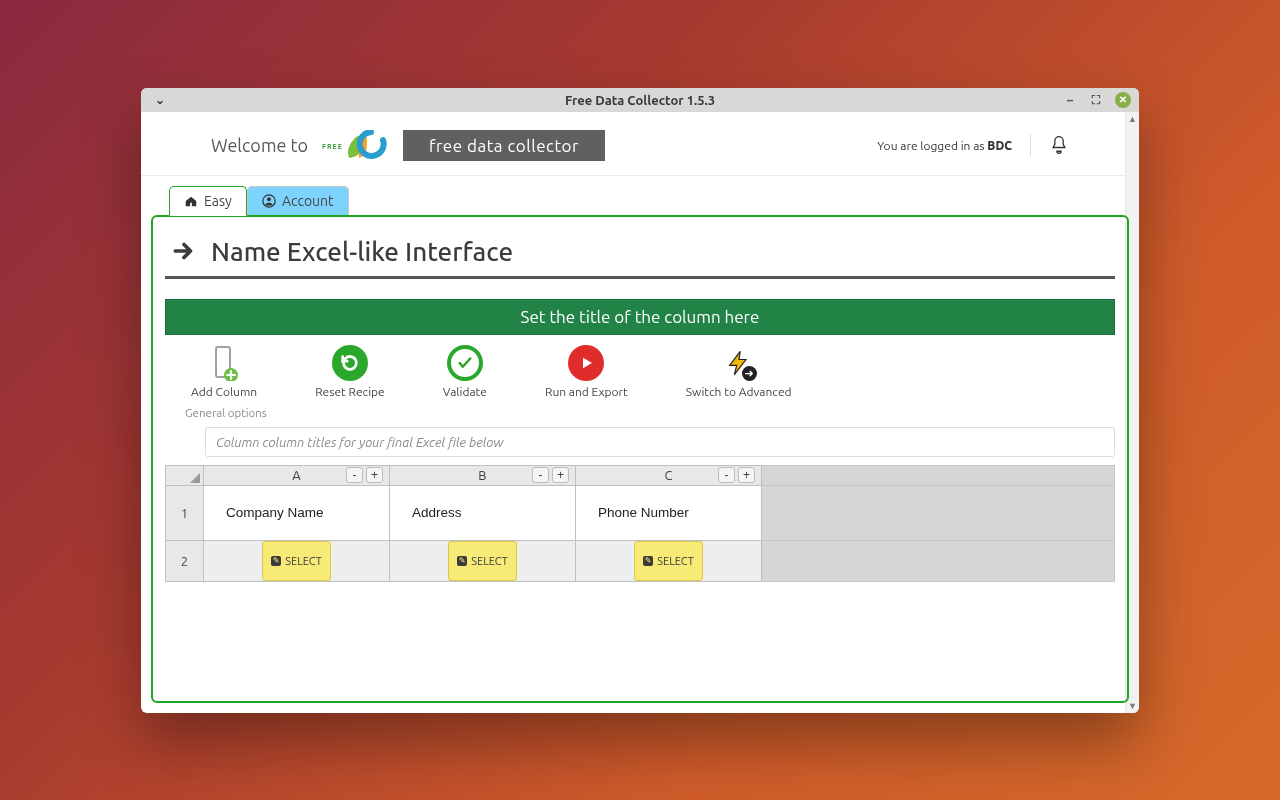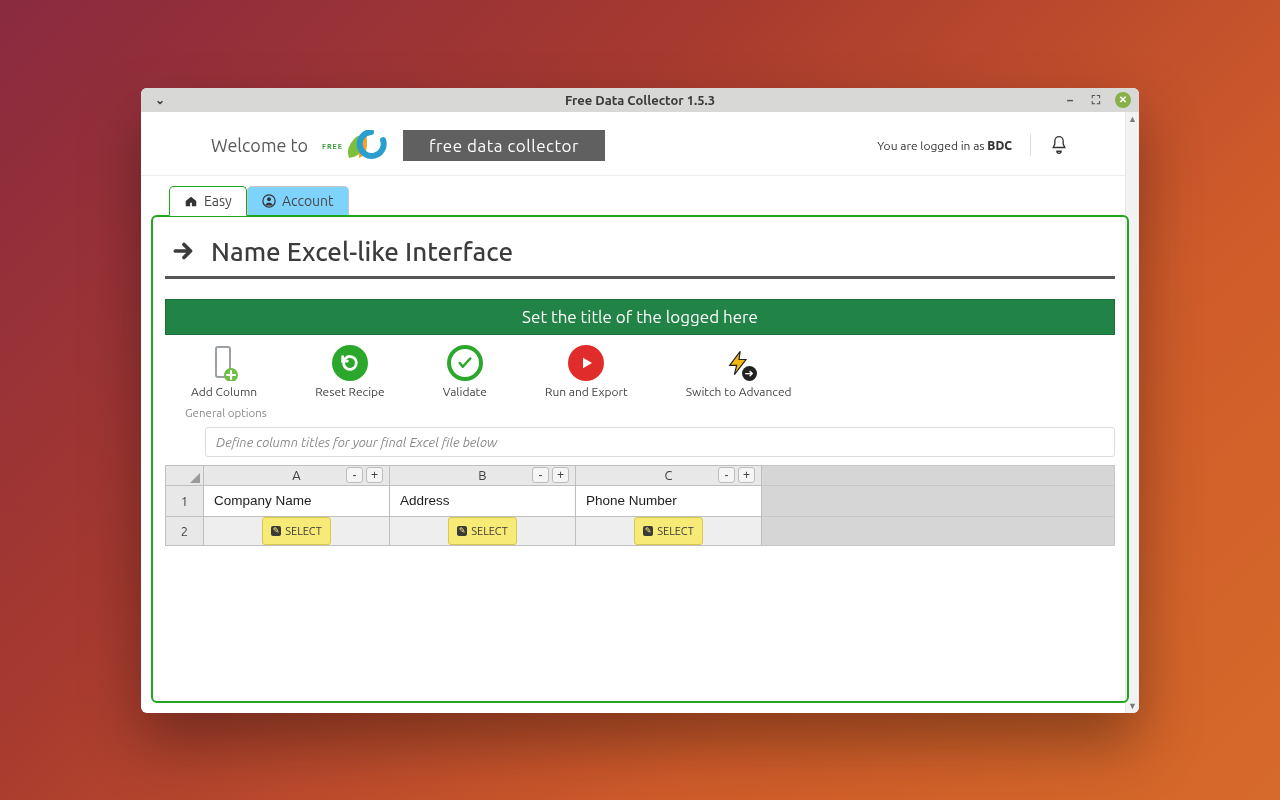"Set the title of the" span { text: logged -> column }
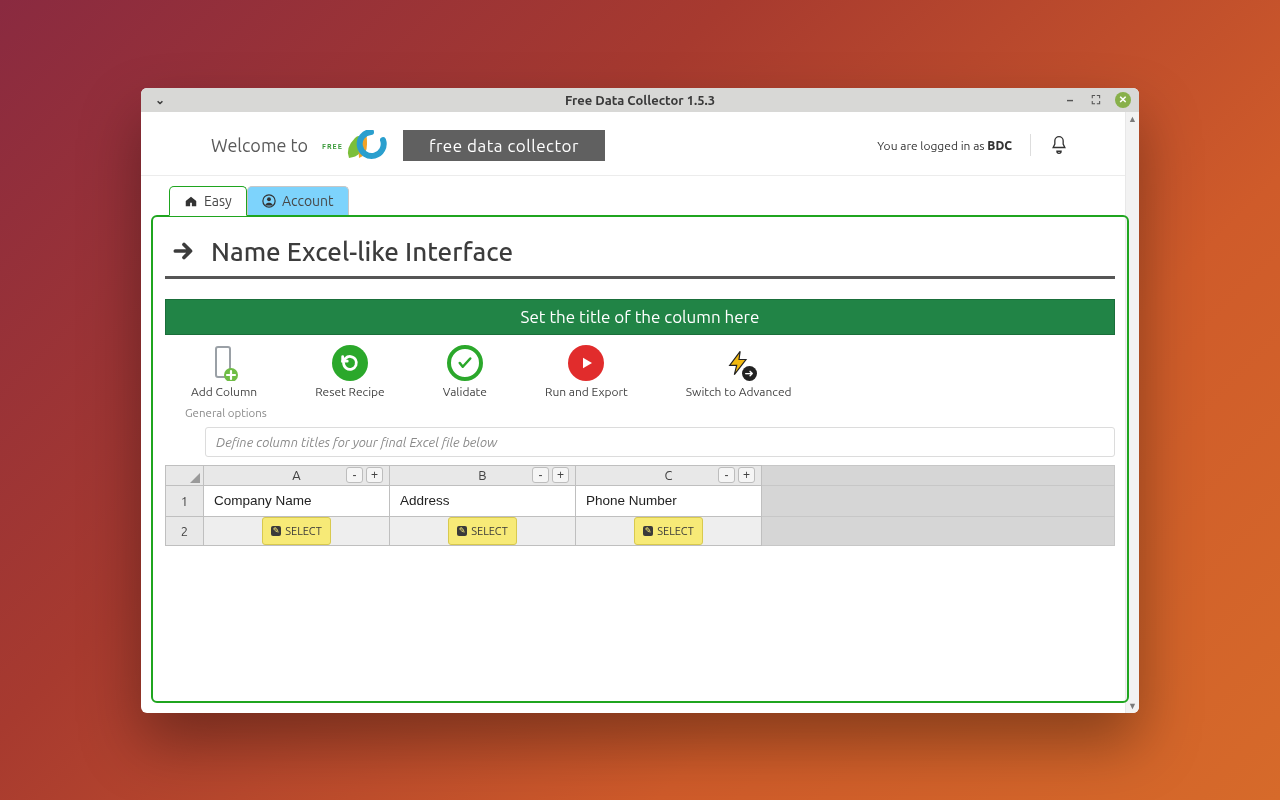"Define column titles for your" div.helper { text: Define -> Column }
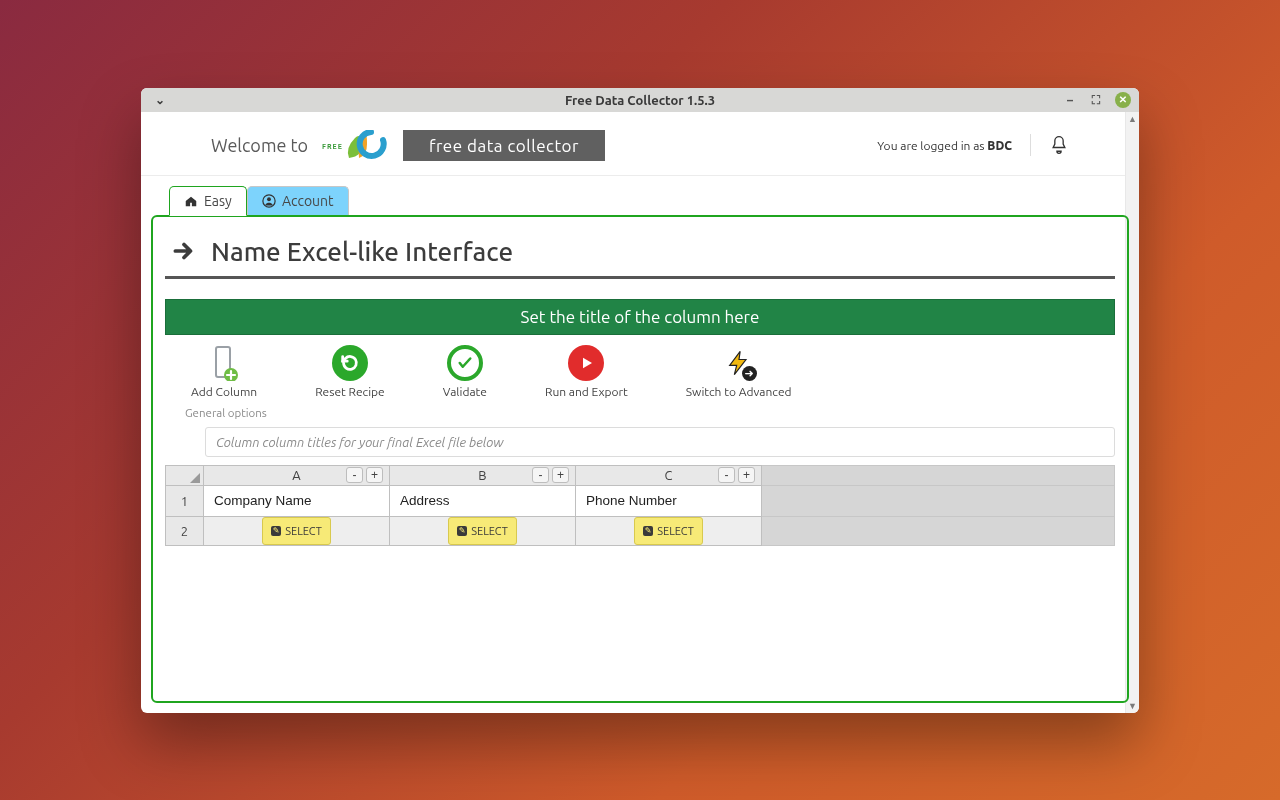"Company Name" .sheet td.cell { padding: 4px -> 16px }
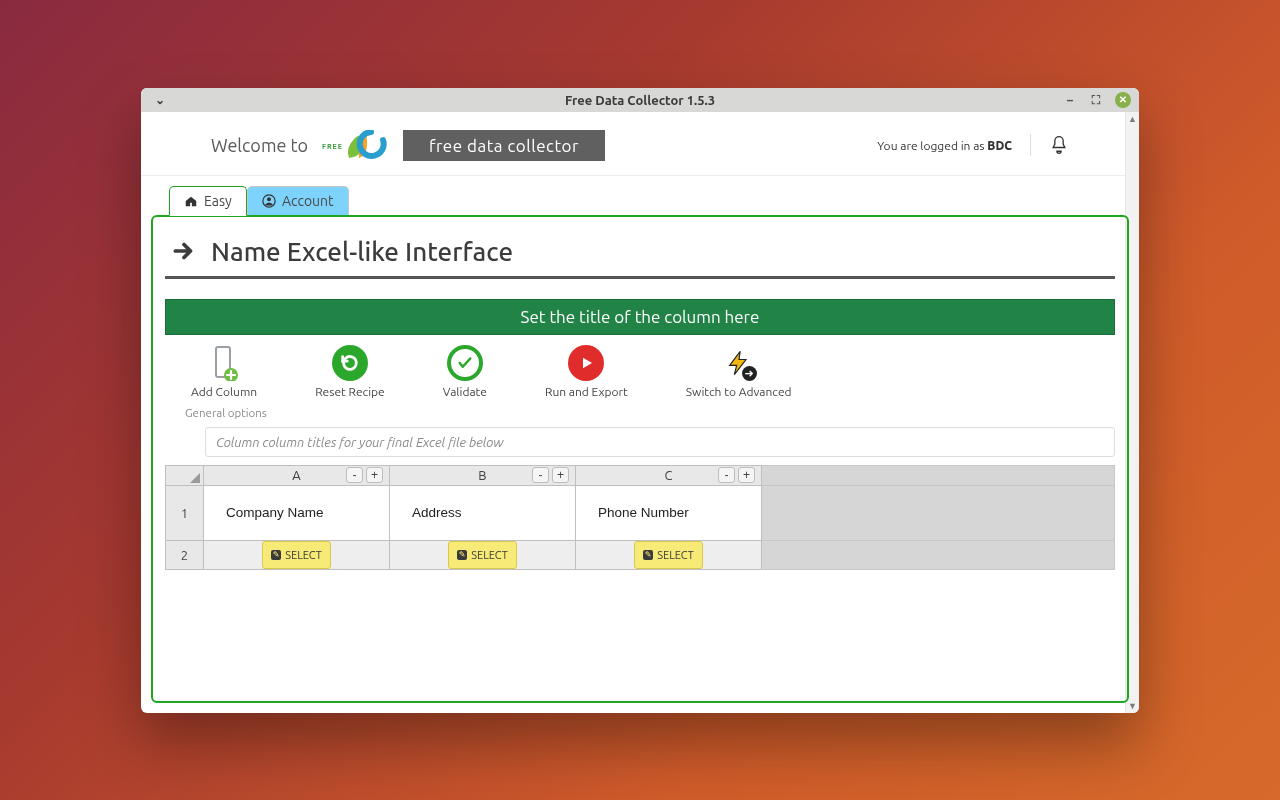"SELECT" .select-btn { padding: 7px 8px -> 13px 8px }
